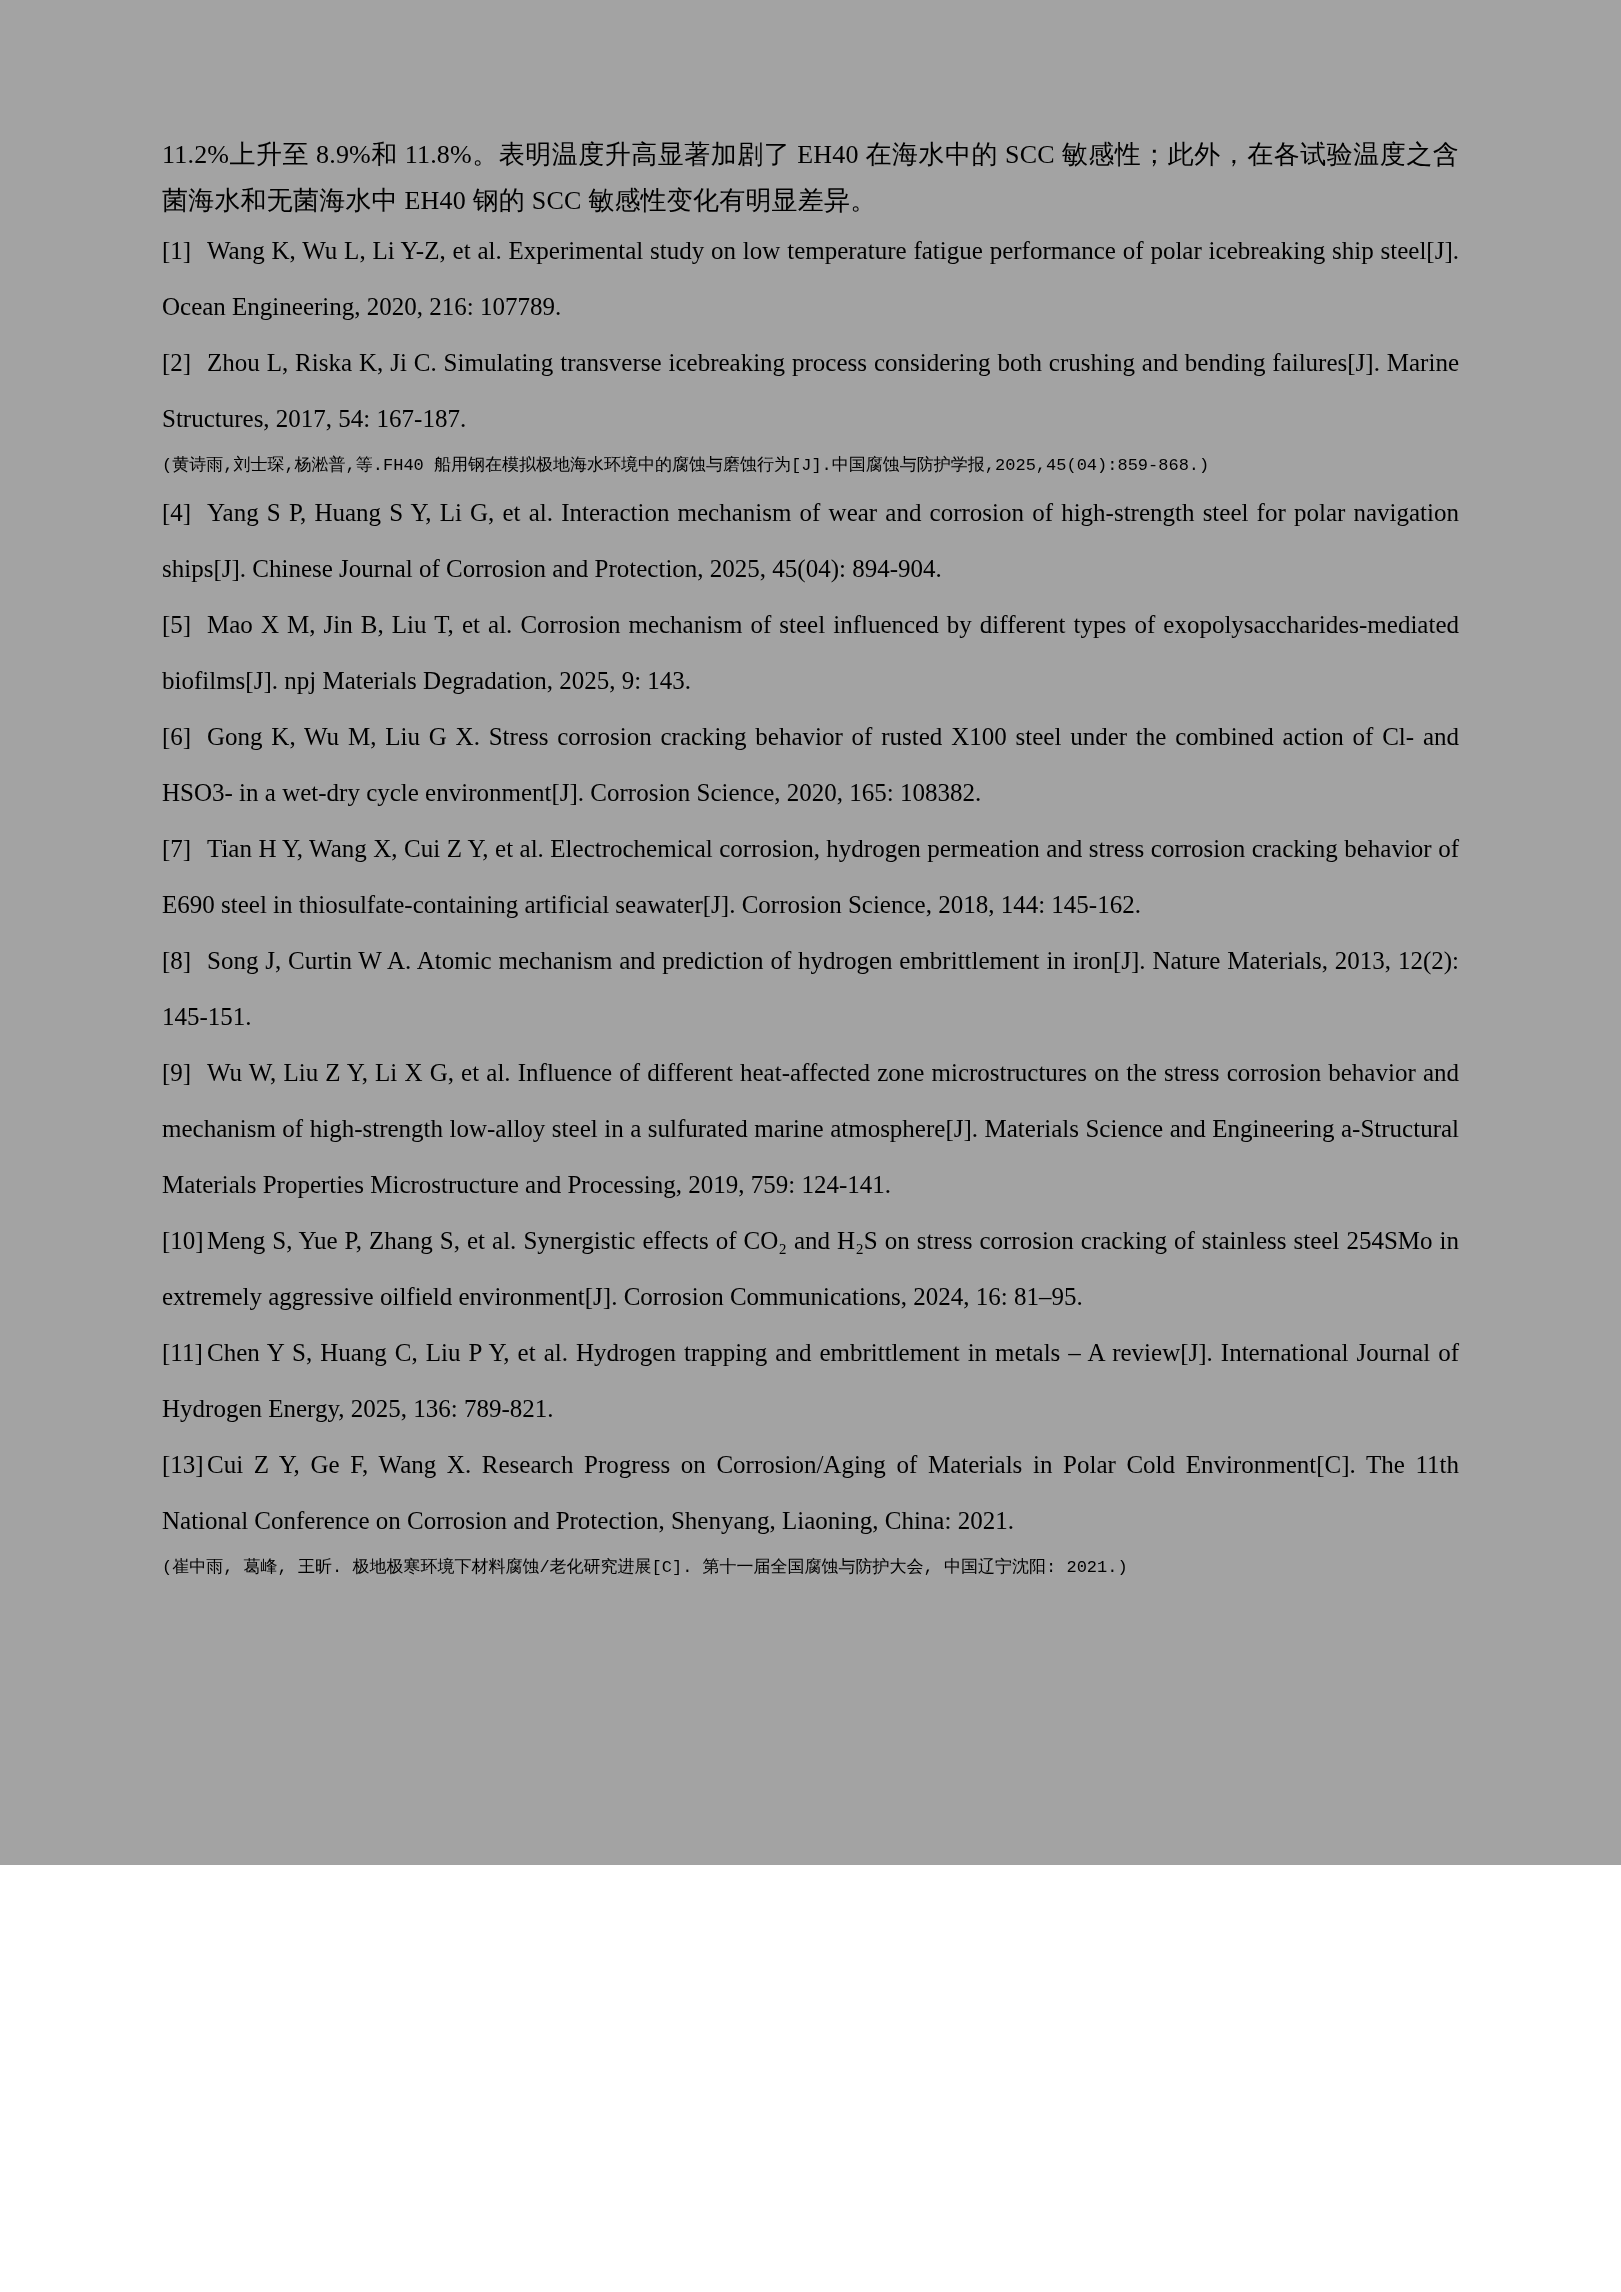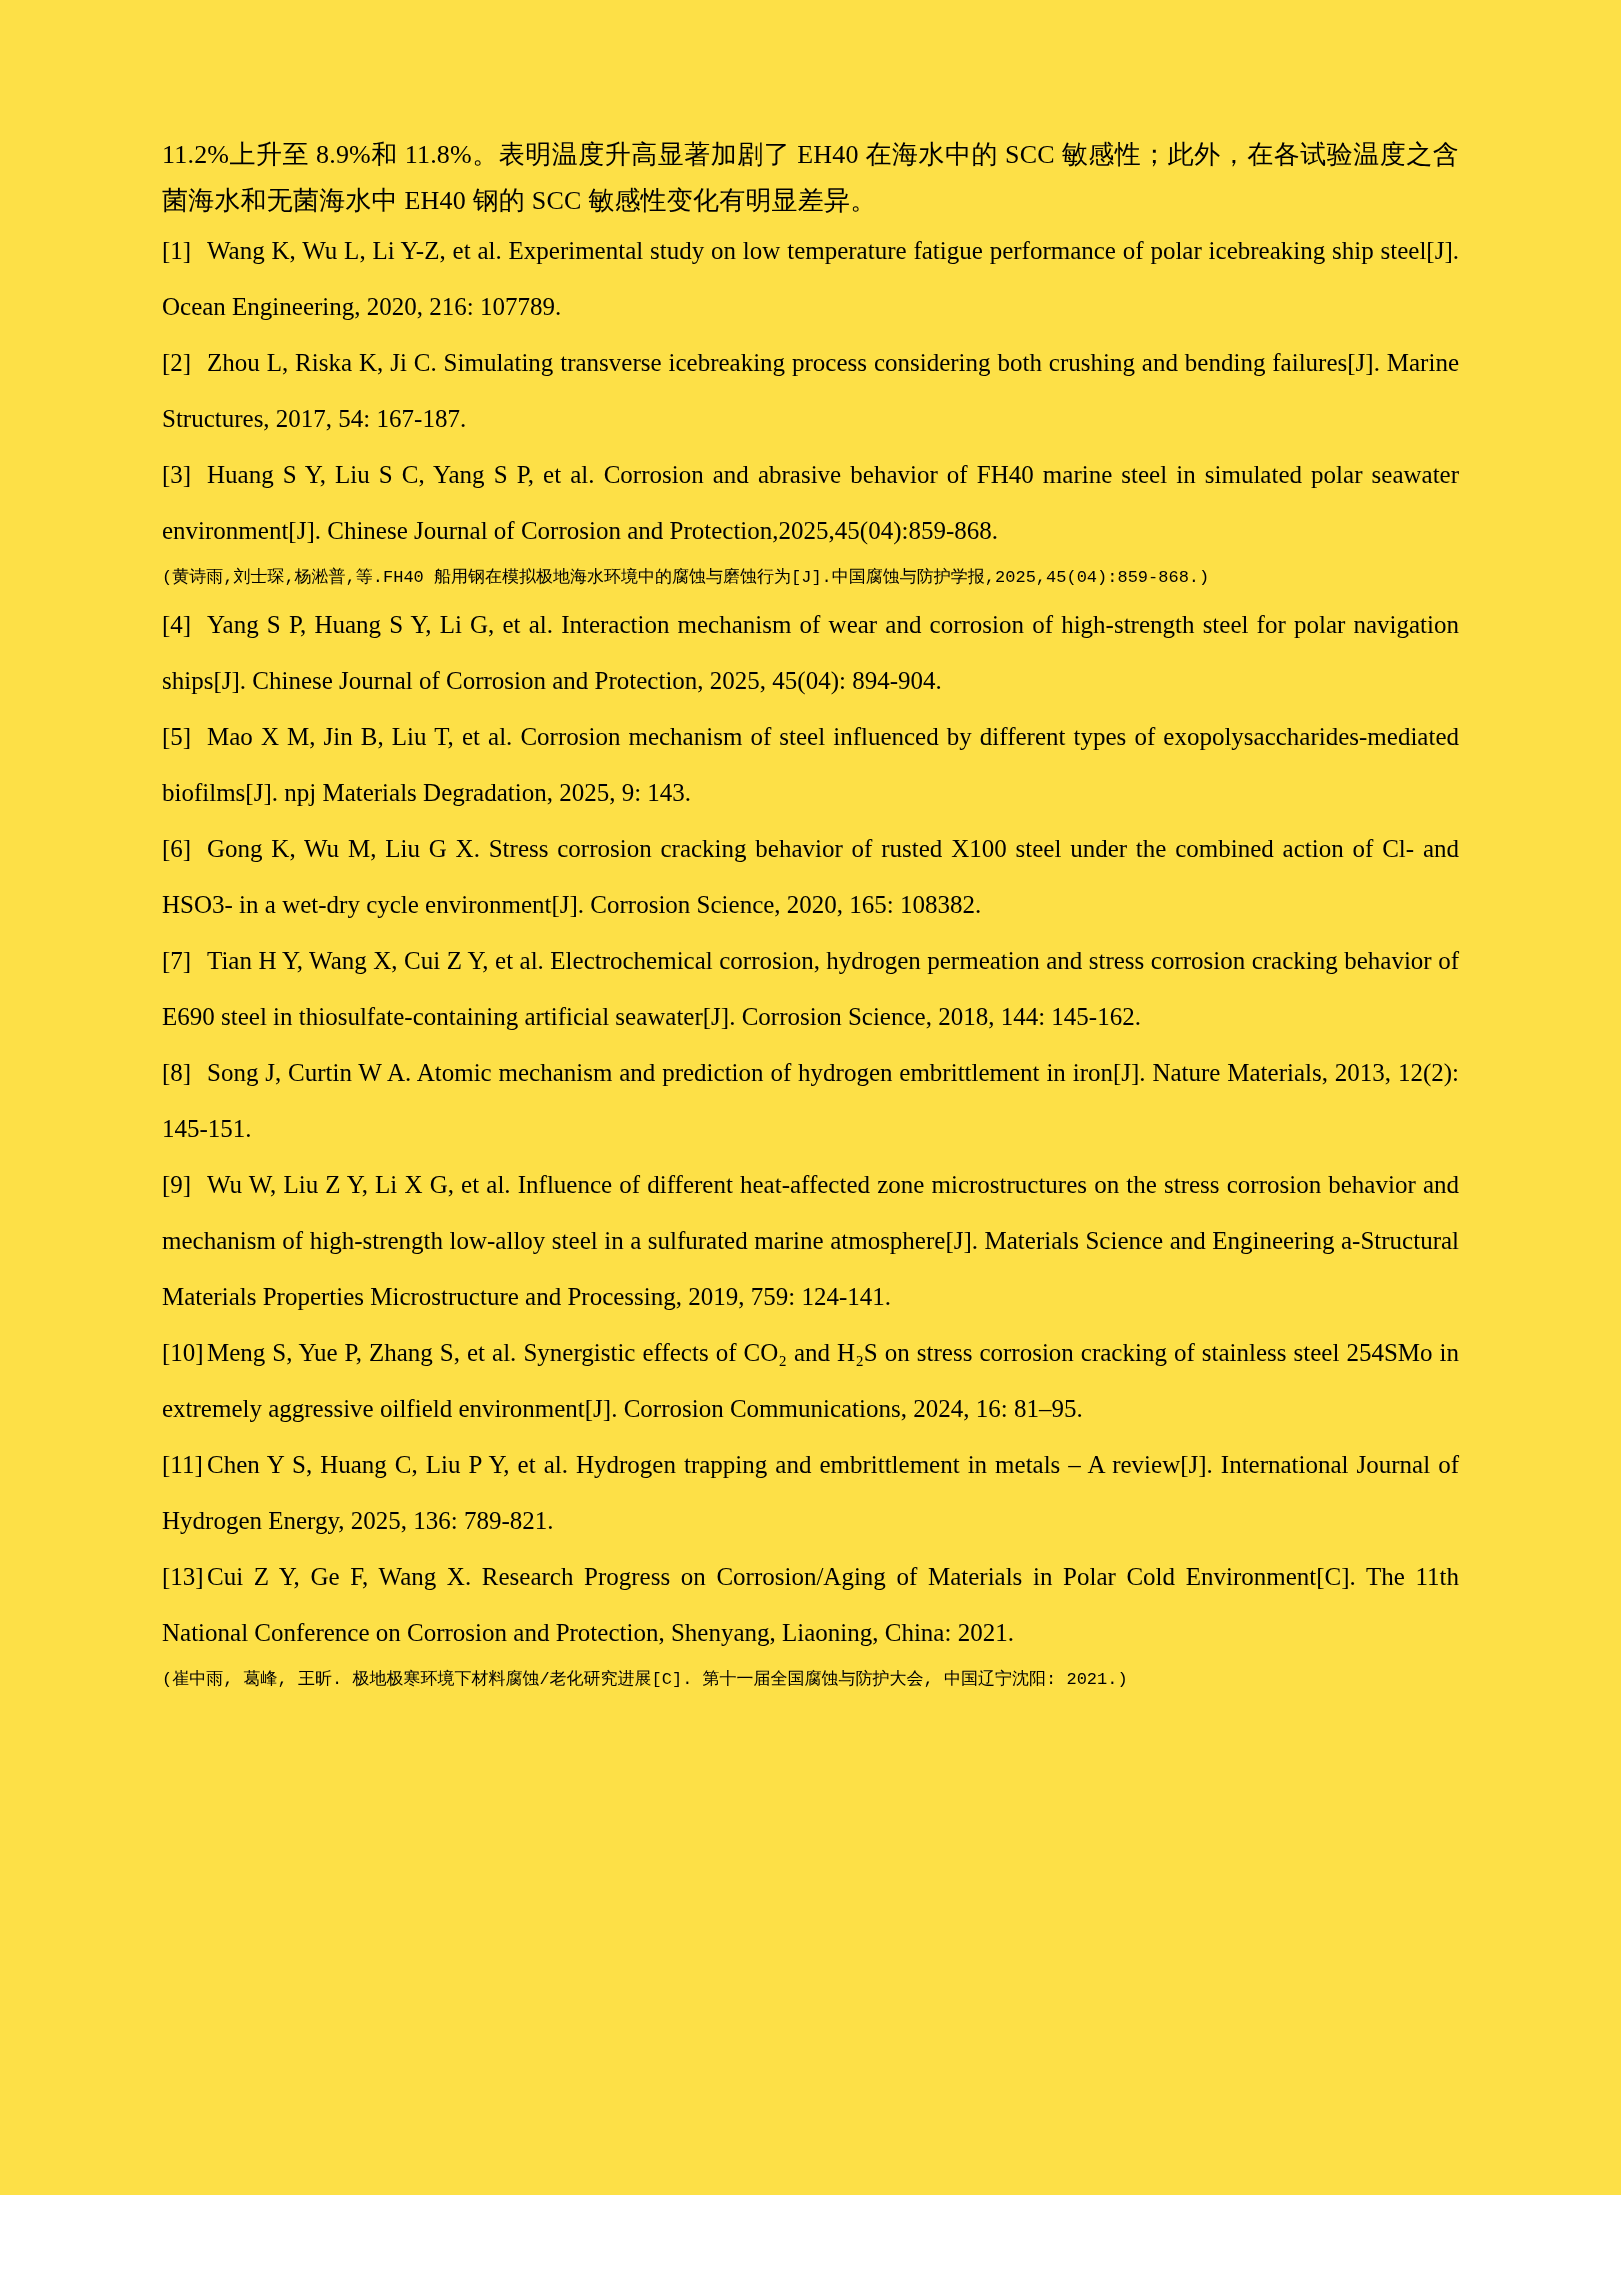"11.2%上升至 8.9%和 11.8%。表明温度升高显著加剧了 EH40" .page { background: #fde047 -> #a3a3a3; height: 2195px -> 1865px }
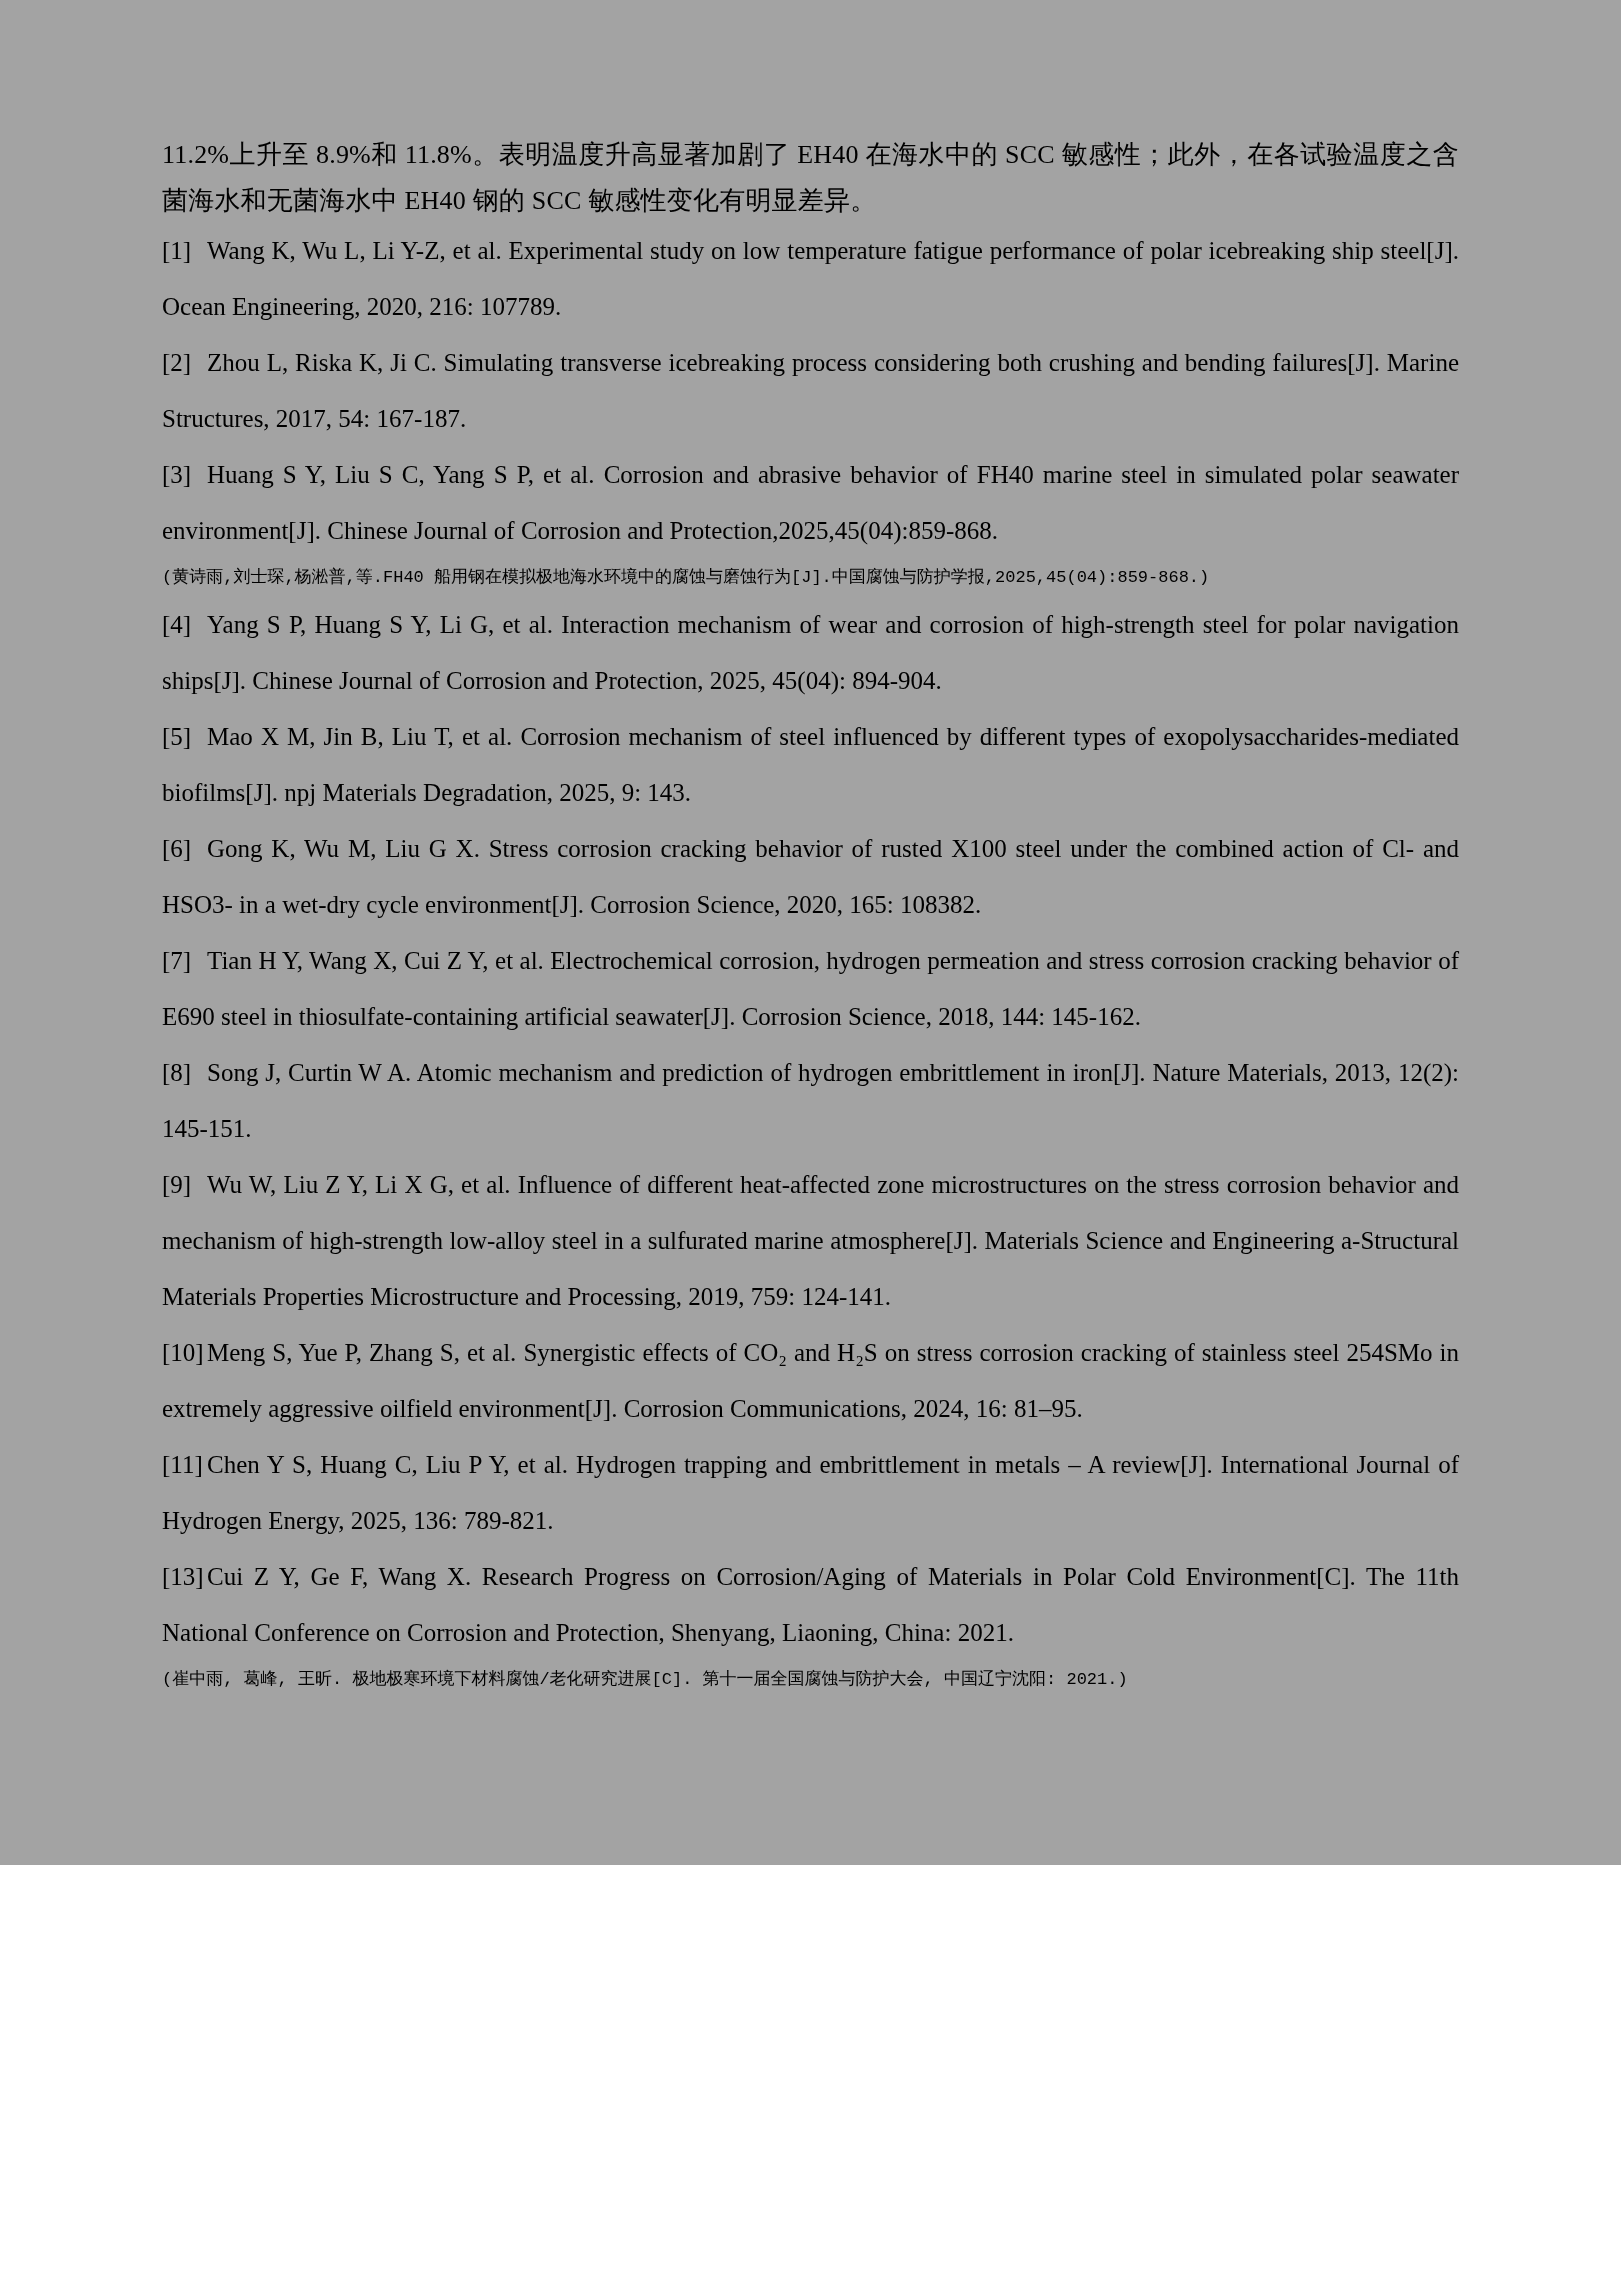"[3] Huang S Y, Liu" p.ref-item { html: <p><span>[3]</span><span>Huang S Y, Liu S C, Yang S P, et al. Corrosion and abrasive behavior of FH40 marine steel in simulated polar seawater environment[J]. Chinese Journal of Corrosion and Protection,2025,45(04):859-868.</span></p> -> none }
